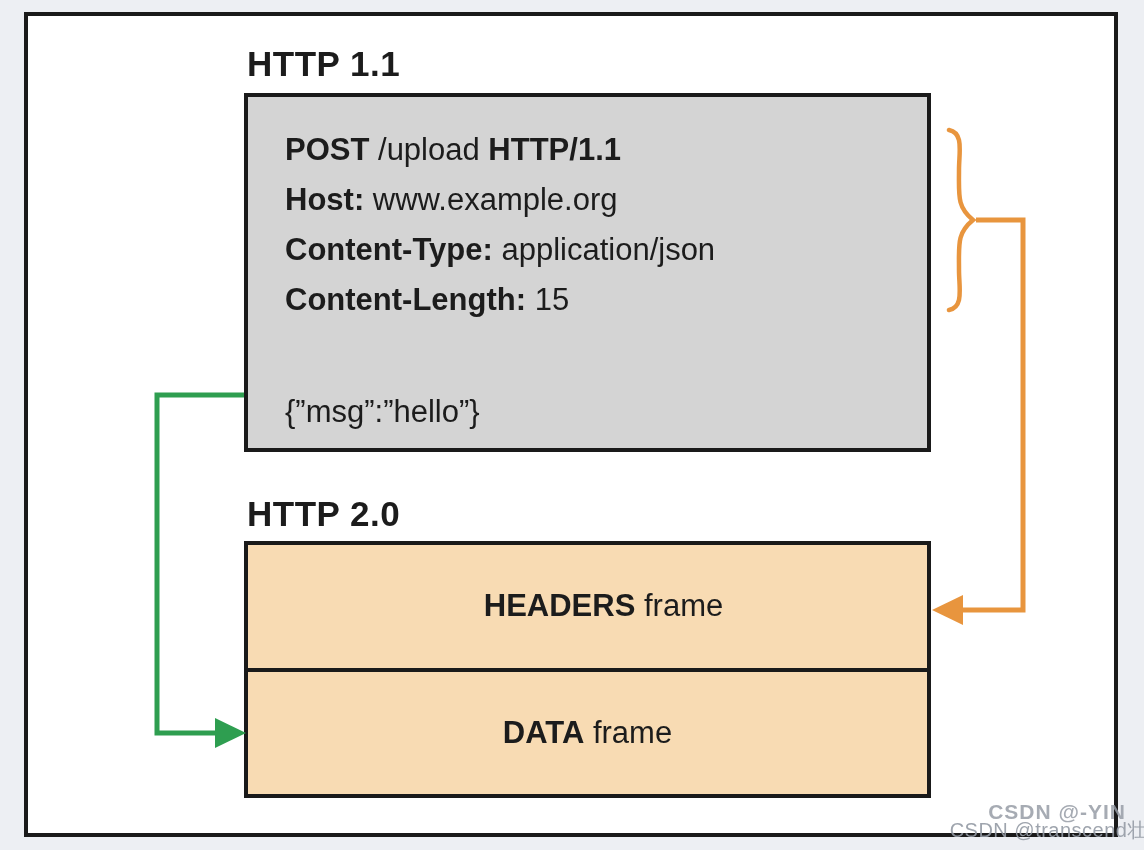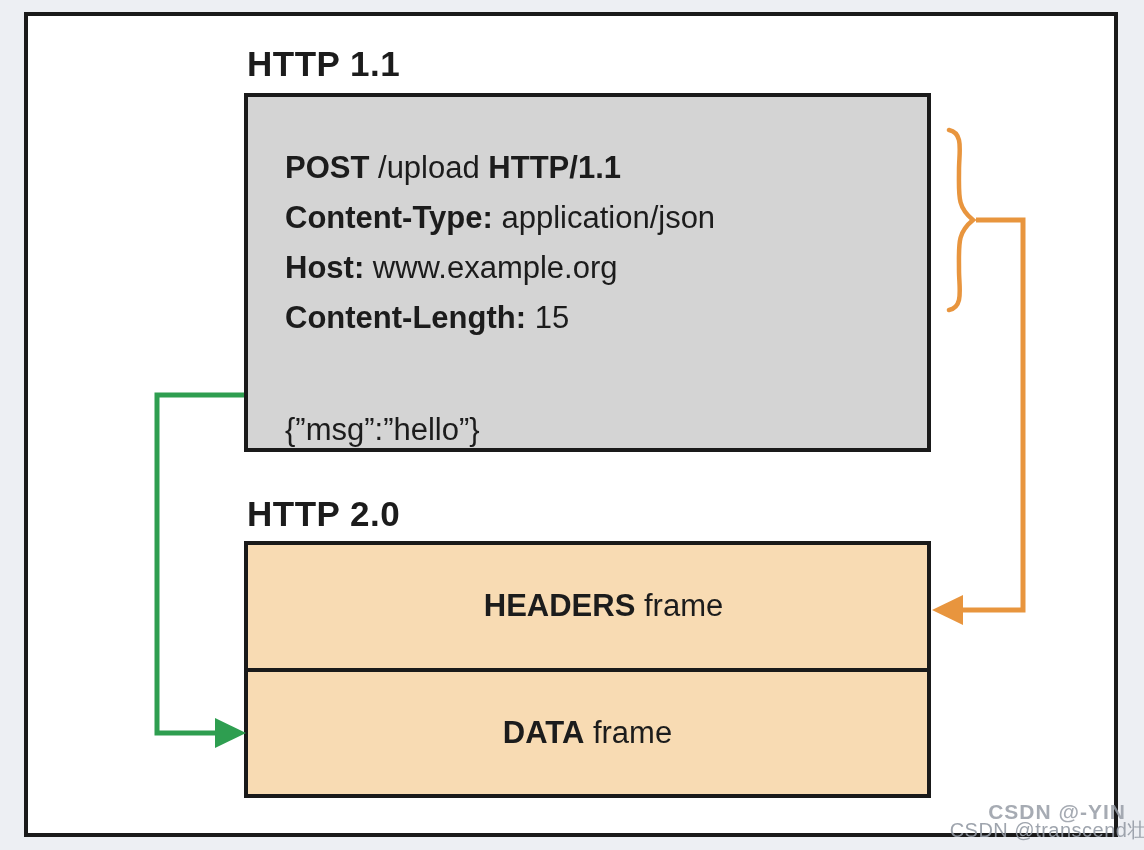"POST /upload HTTP/1.1" .request-box { padding: 46px 20px 0 37px -> 28px 20px 0 37px }
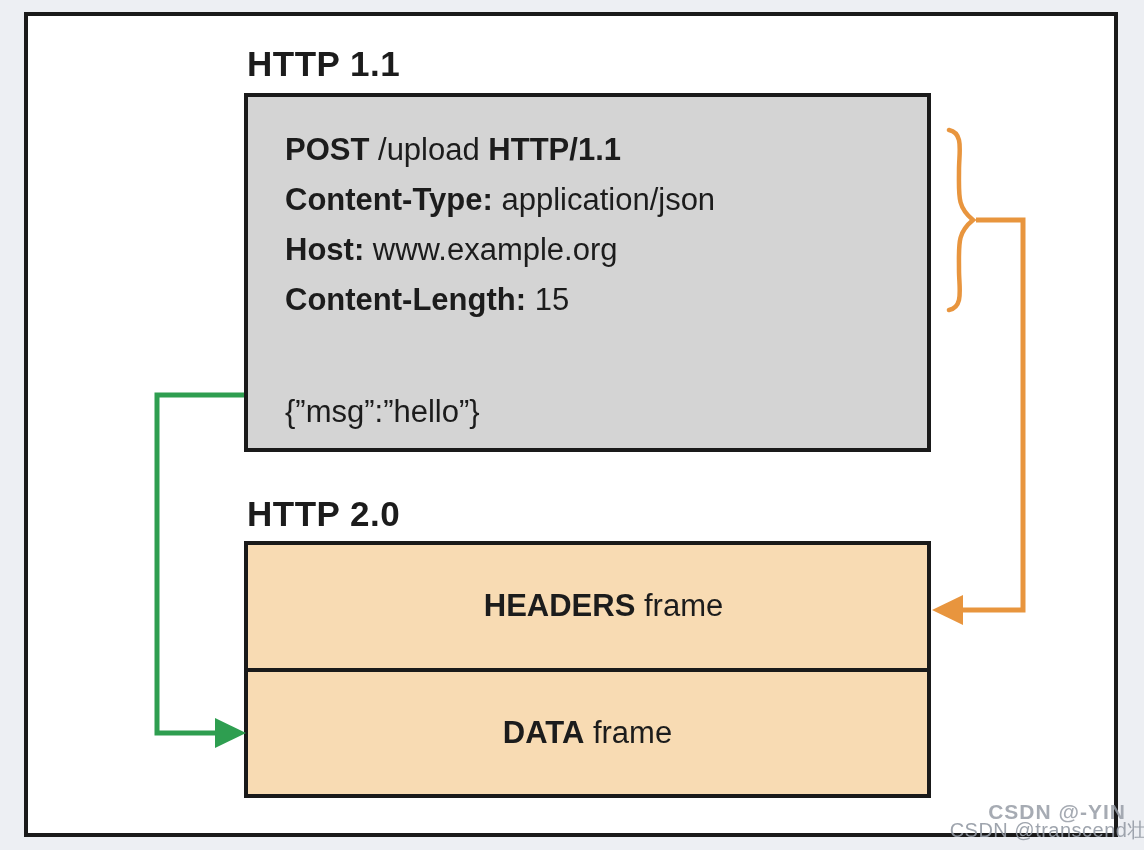"Content-Type: application/json" div.req-line { order: before "Host: www.example.org" -> after "Host: www.example.org" }
